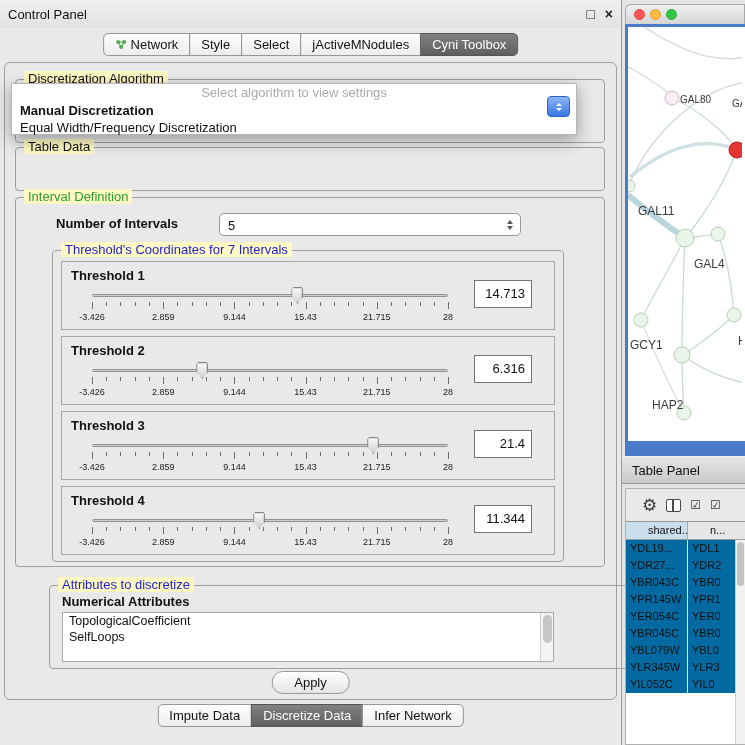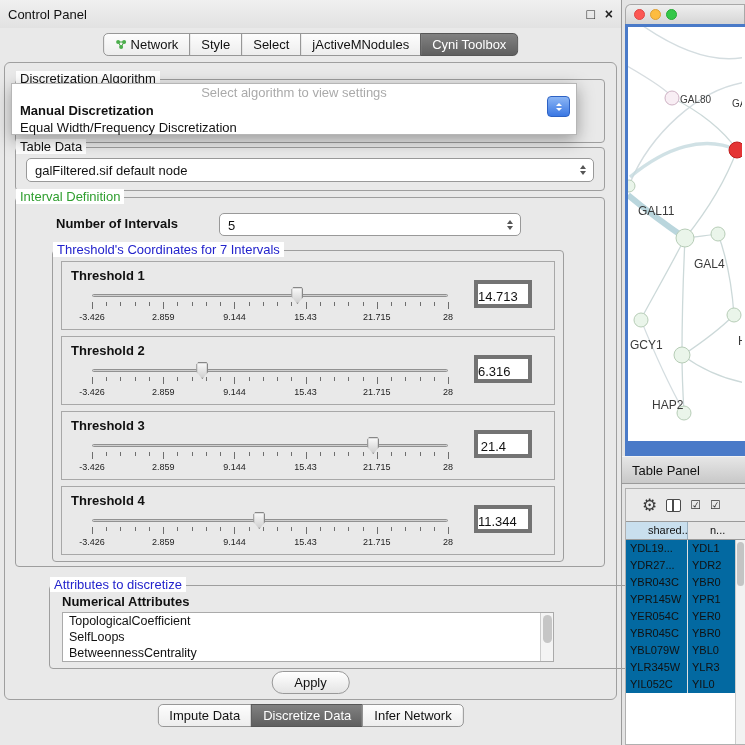"Discretization Algorithm" .gtitle { background: #ffffff -> #fef9c3; left: 0 -> 8px }
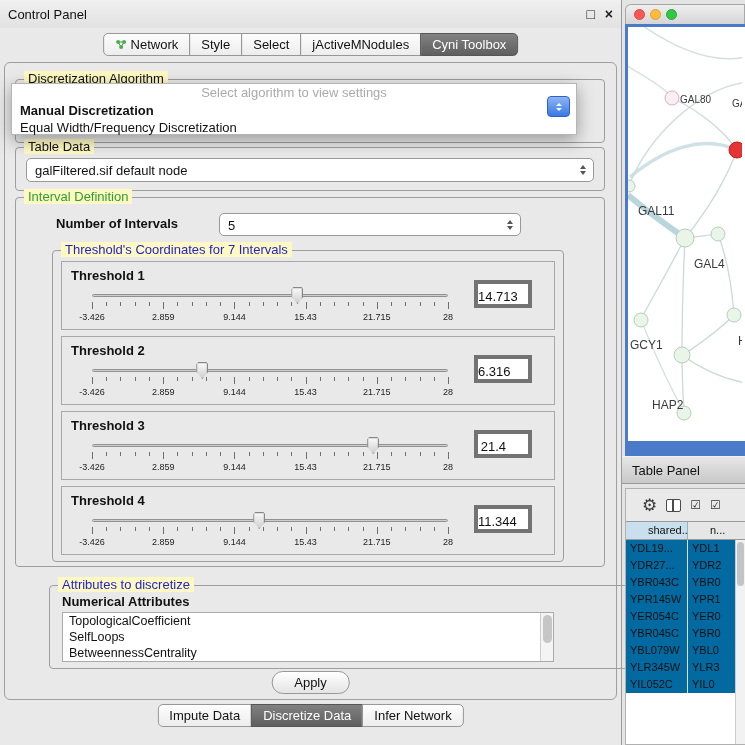"galFiltered.sif default node" div.combo { html: <div> <span>galFiltered.sif default node</span> <span> <span></span> <span></span> </span> </div> -> none }
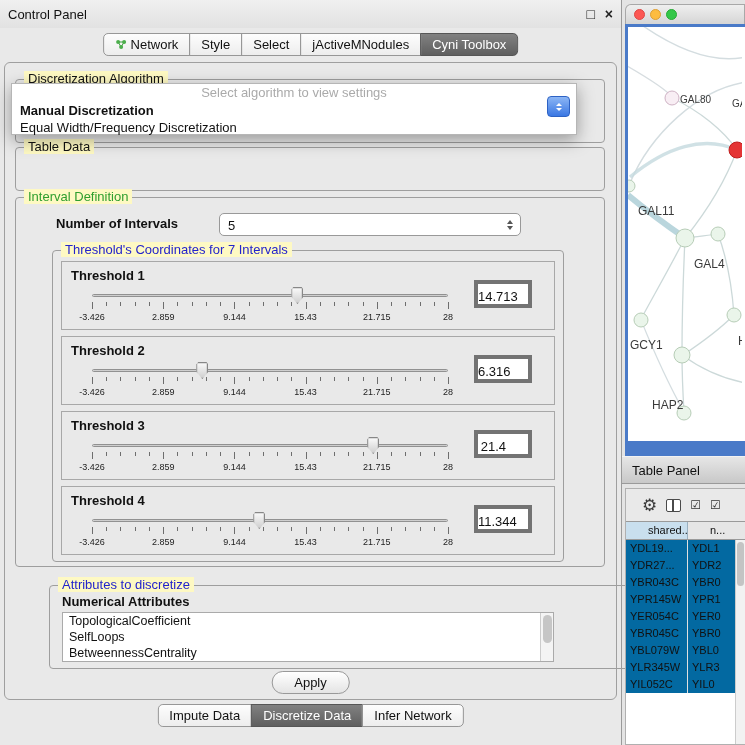"14.713" .th-value { border: 4px solid #737373 -> 1px solid #737373; padding-right: 22px -> 6px }
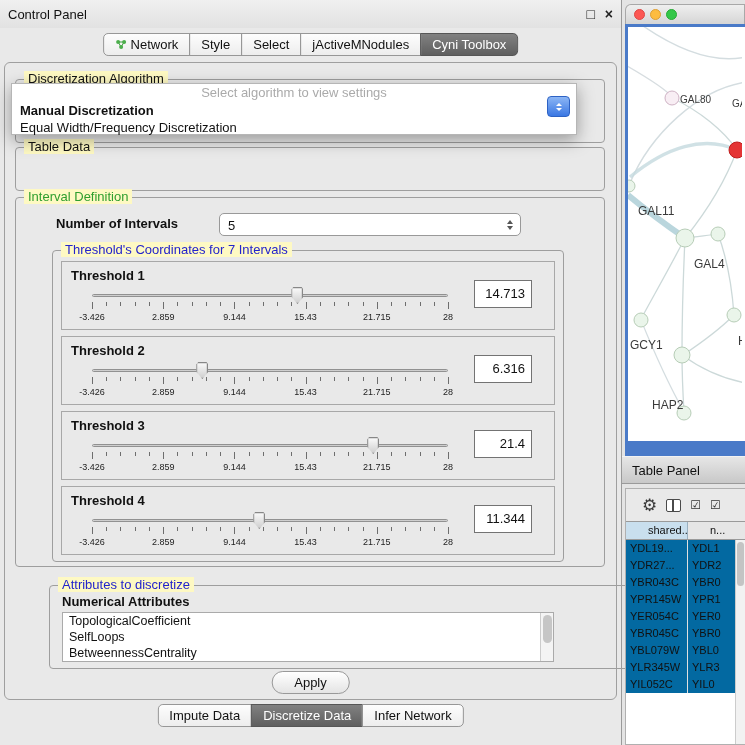"BetweennessCentrality" div.attr-item { html: <div>BetweennessCentrality</div> -> none }
